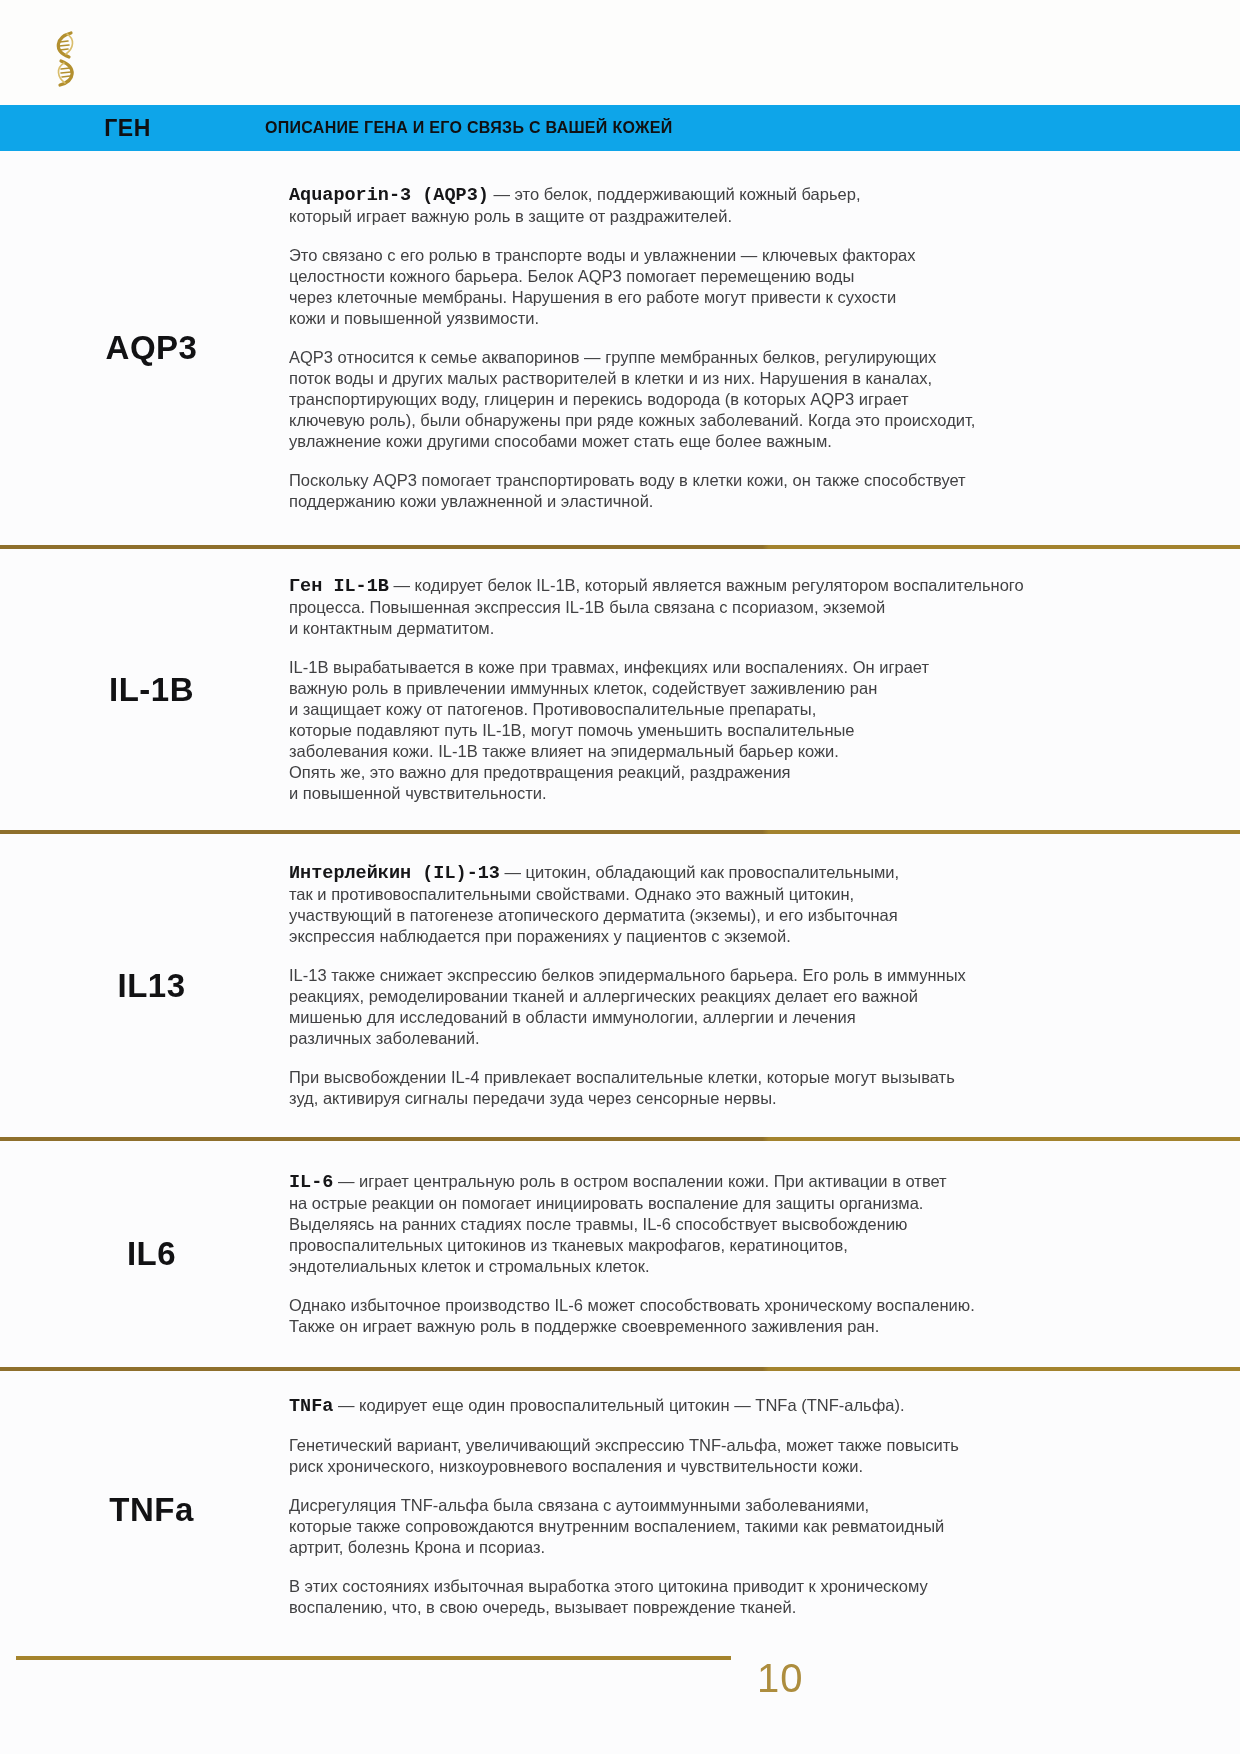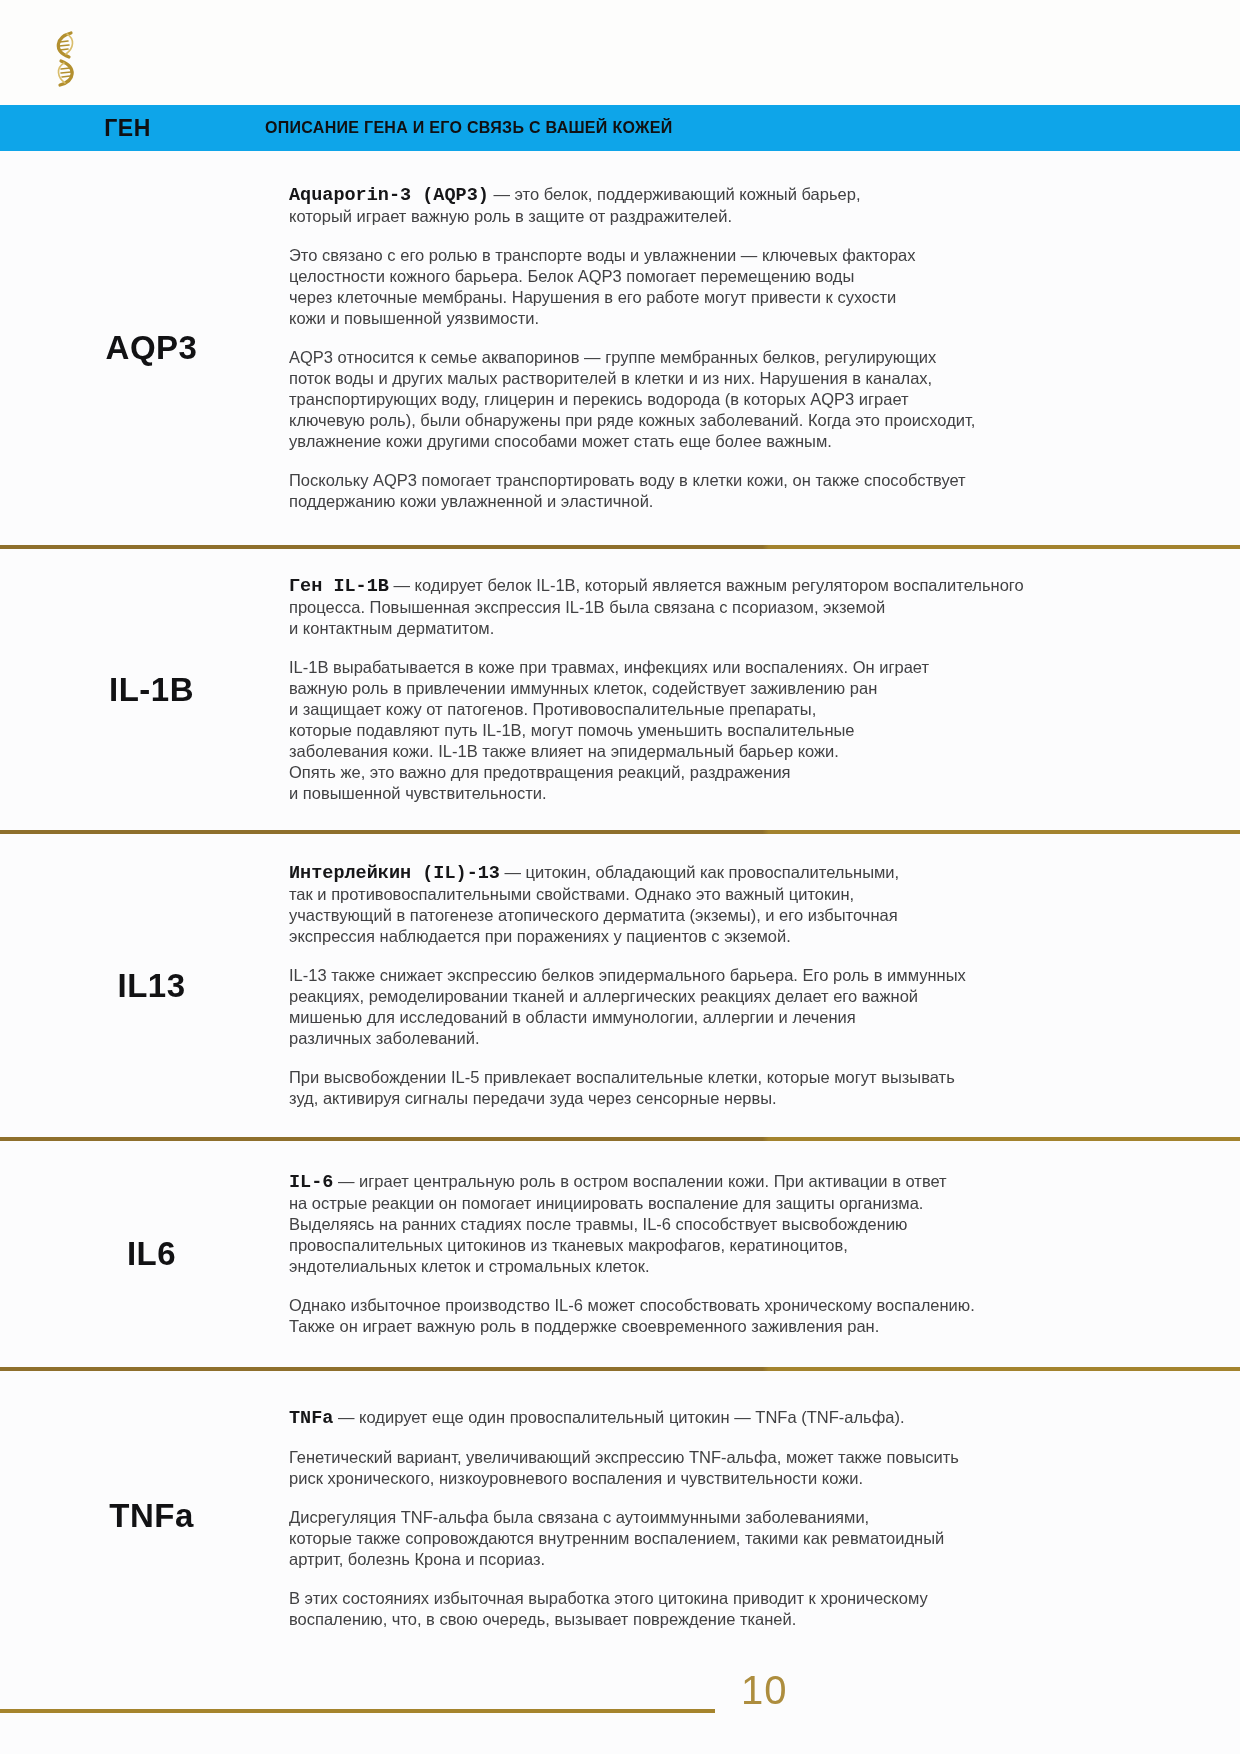"При высвобождении IL-5 привлекает" p.para { text: IL-5 -> IL-4 }
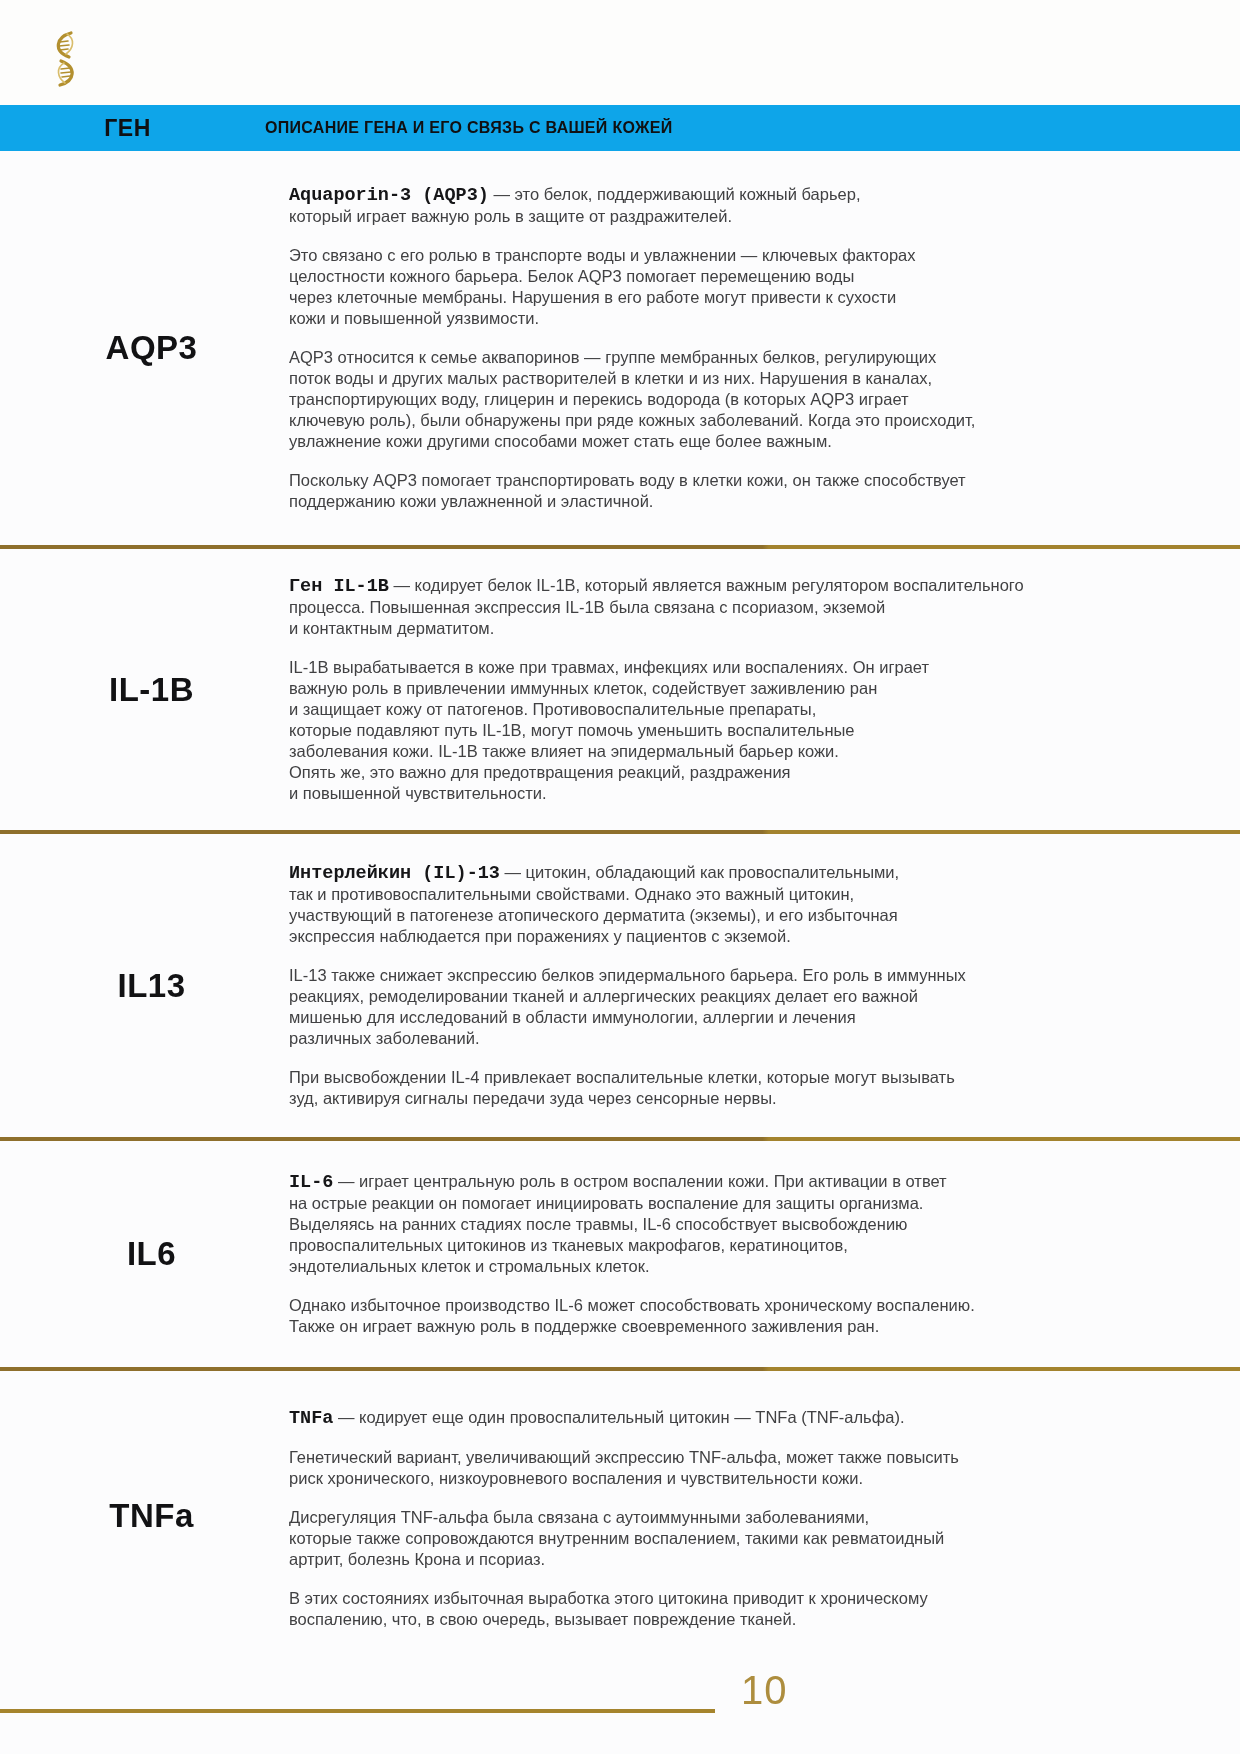"TNFa — кодирует еще один" .pad-tnfa .desc-cell { padding-top: 36px -> 24px }
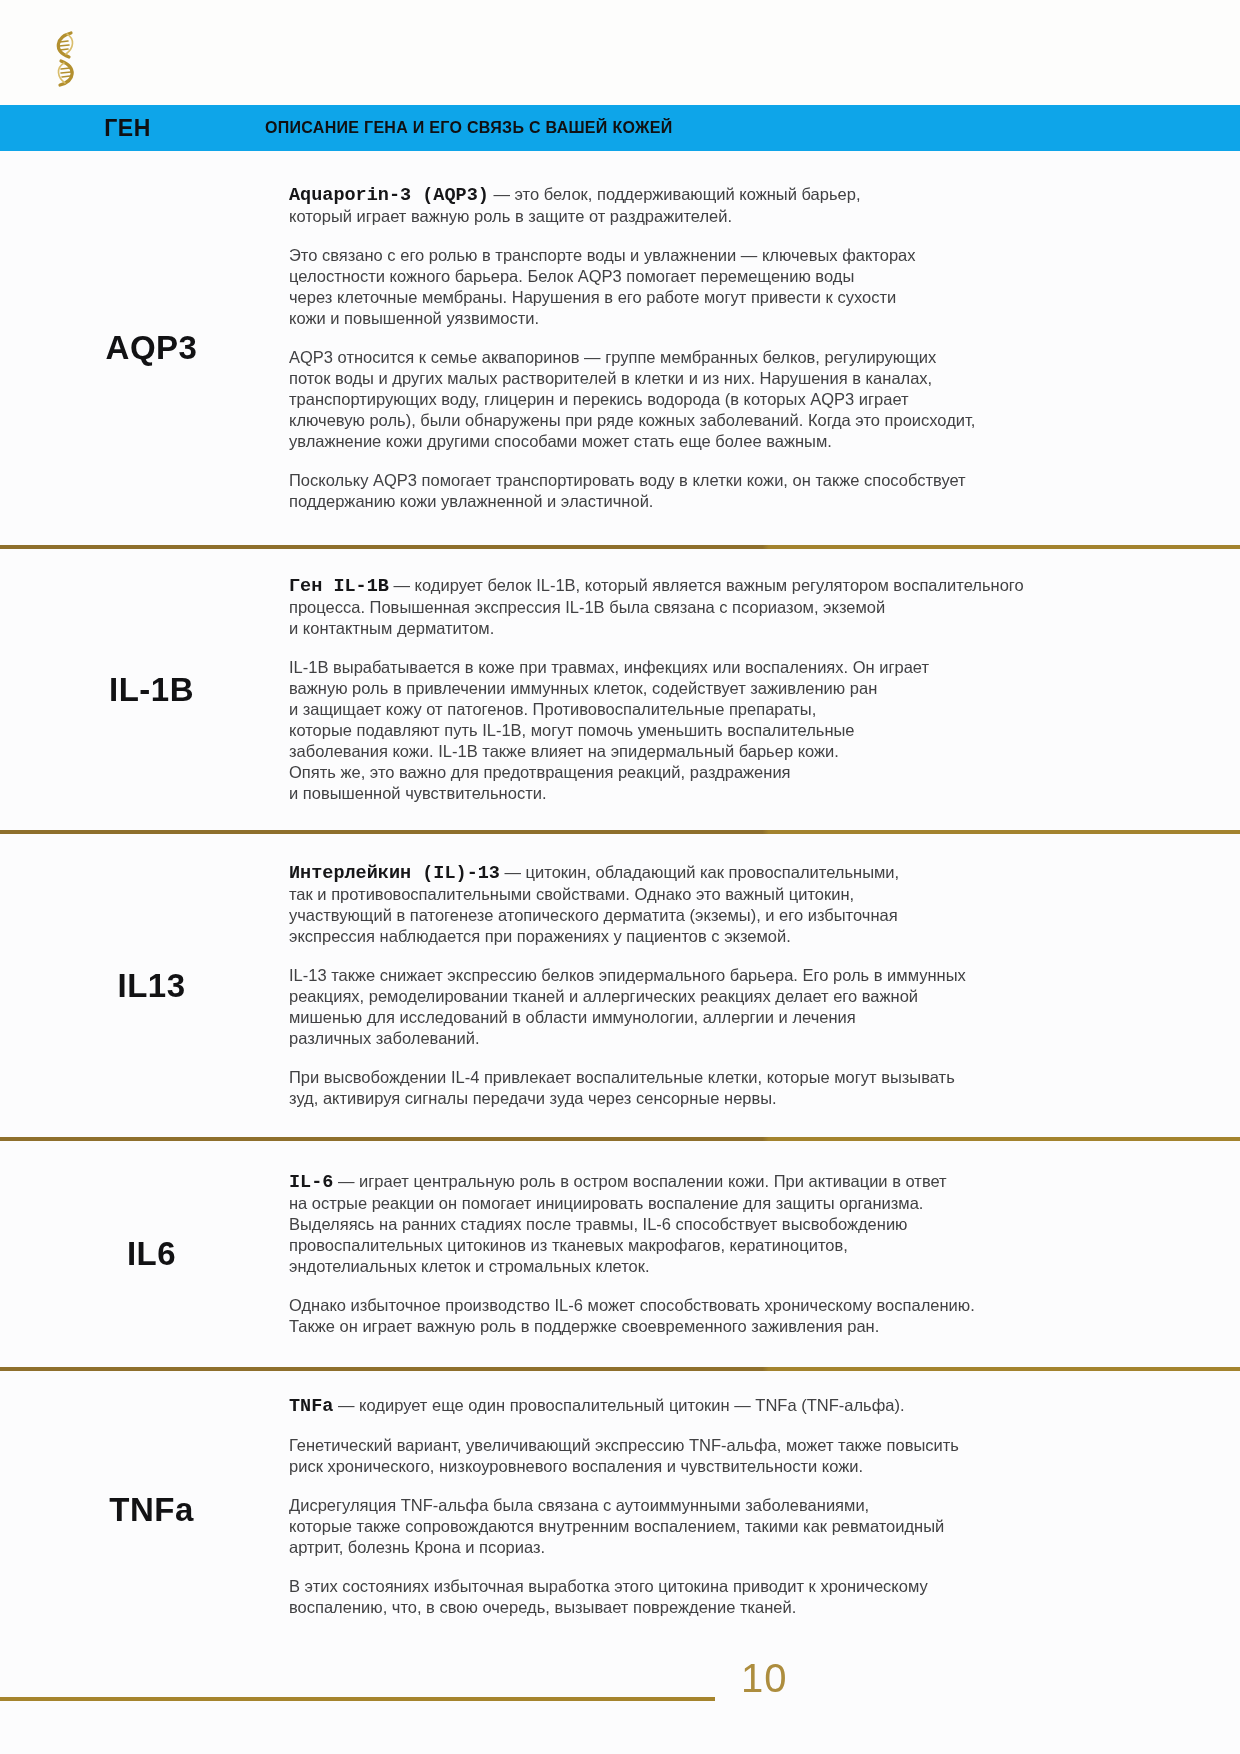"10" .footer { align-items: flex-end -> flex-start; margin-left: none -> 16px }
